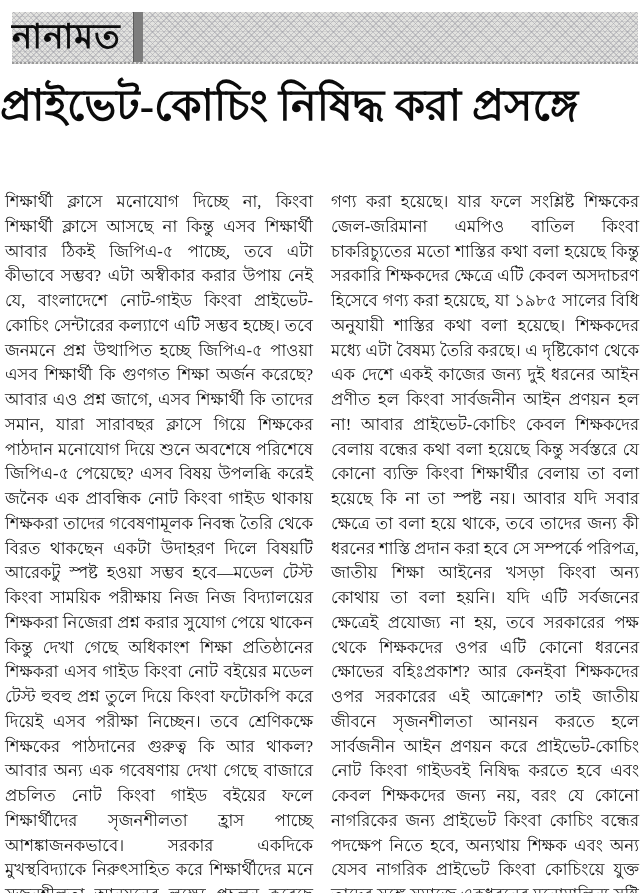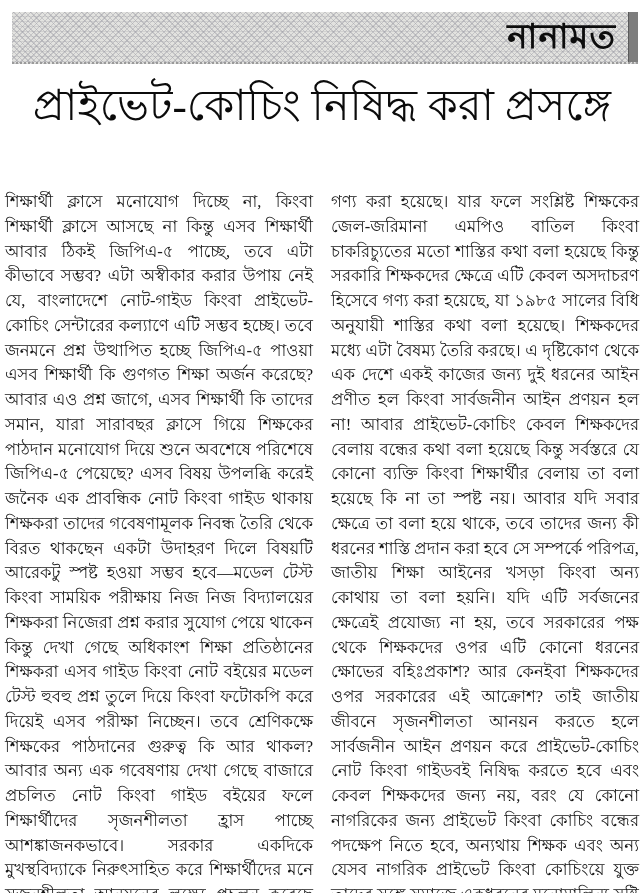"নানামত" .banner { justify-content: flex-end -> flex-start }
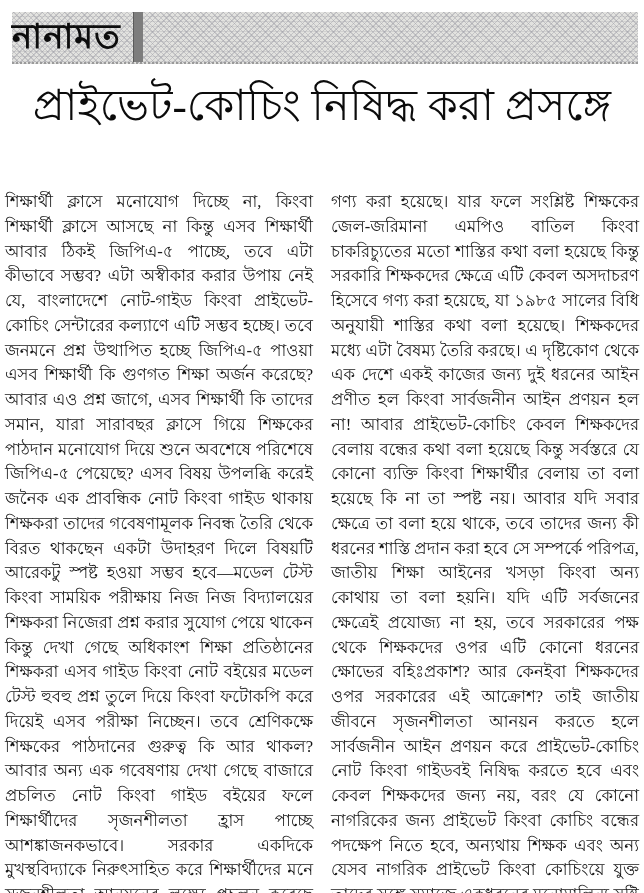"প্রাইভেট-কোচিং নিষিদ্ধ করা প্রসঙ্গে" .headline { font-weight: normal -> bold; text-align: center -> none }
